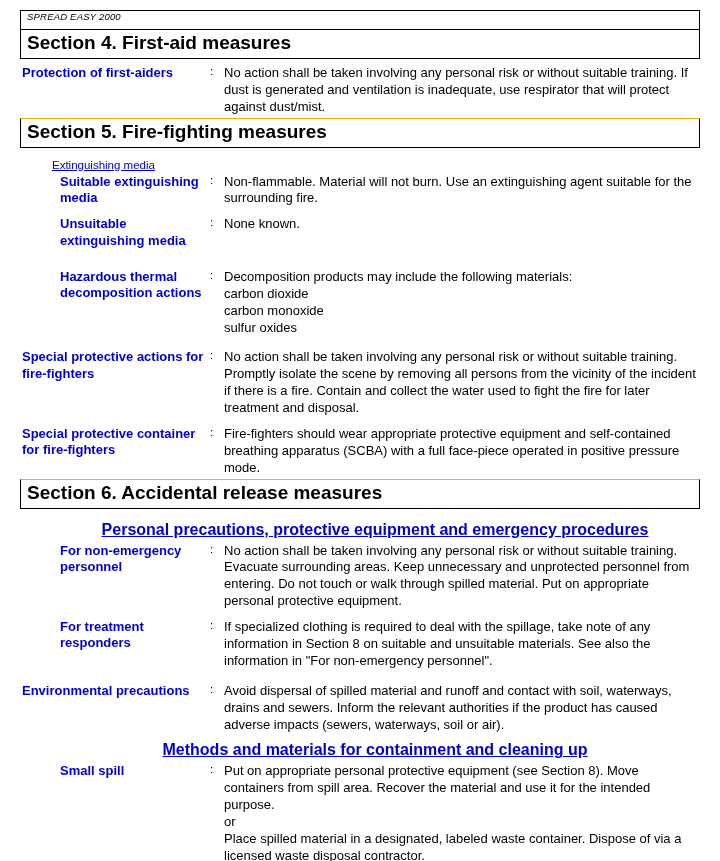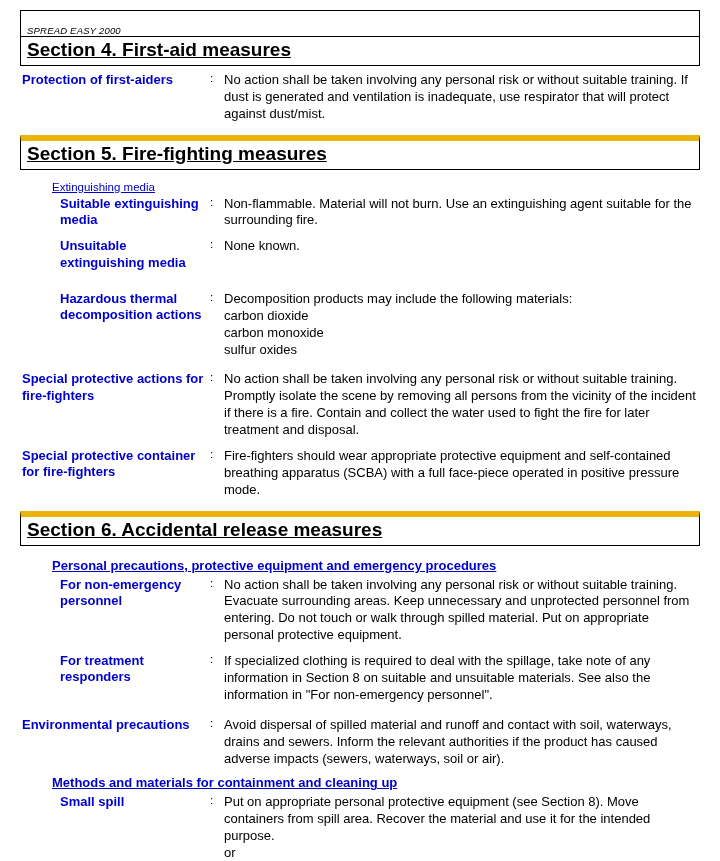"SPREAD EASY 2000" .header-bar { align-items: flex-end -> flex-start; height: 27px -> 20px }
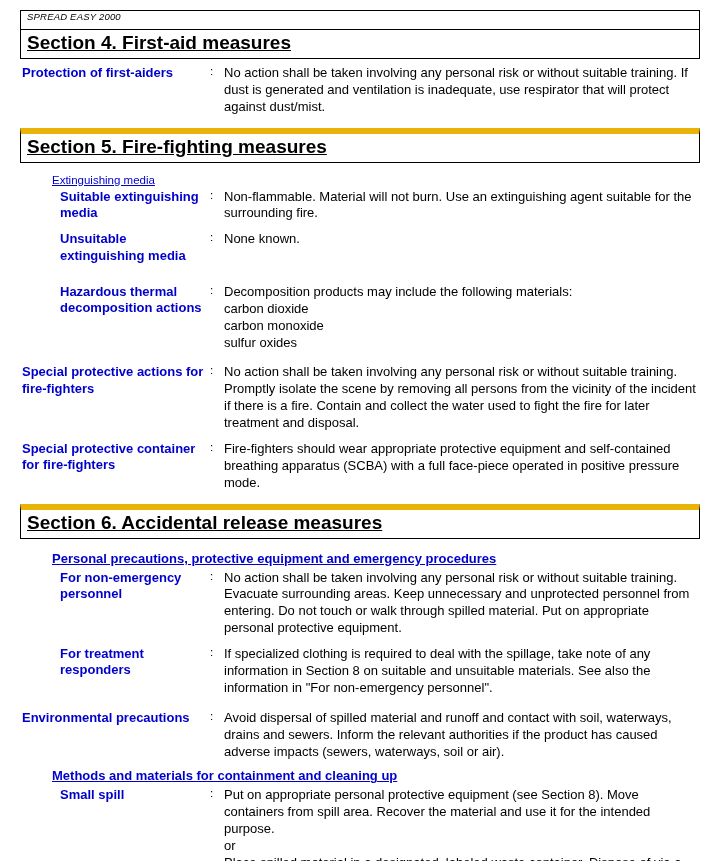"Section 4. First-aid measures" .section-title { text-decoration: underline -> none }
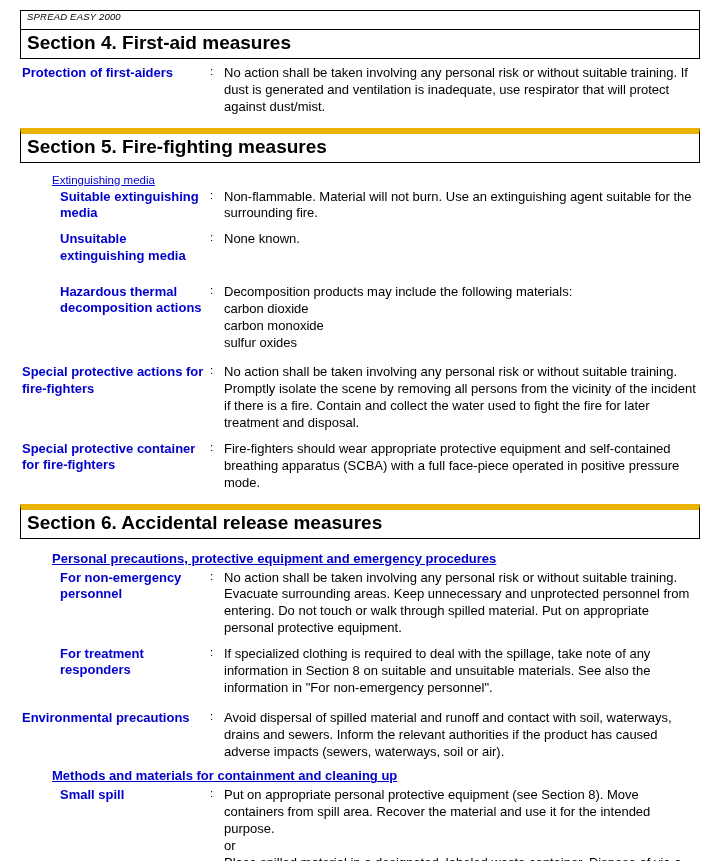"Section 5. Fire-fighting measures" .section-bar.spaced { border-top: 6px solid #eab308 -> 1px solid #eab308; margin-top: 10px -> none }
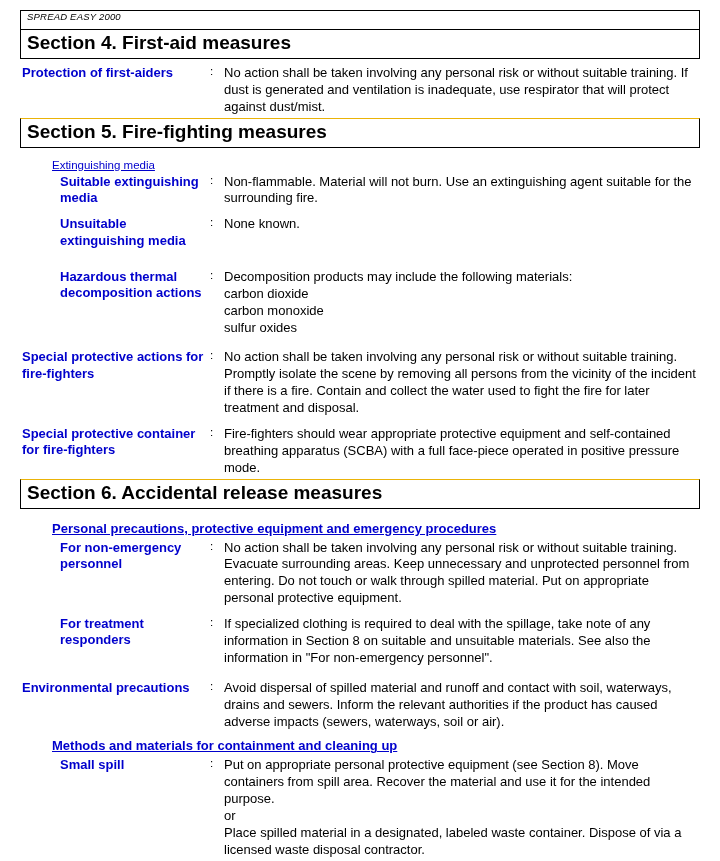"Personal precautions, protective" .sec6-subhead { font-size: 13px -> 16px; text-align: none -> center }
